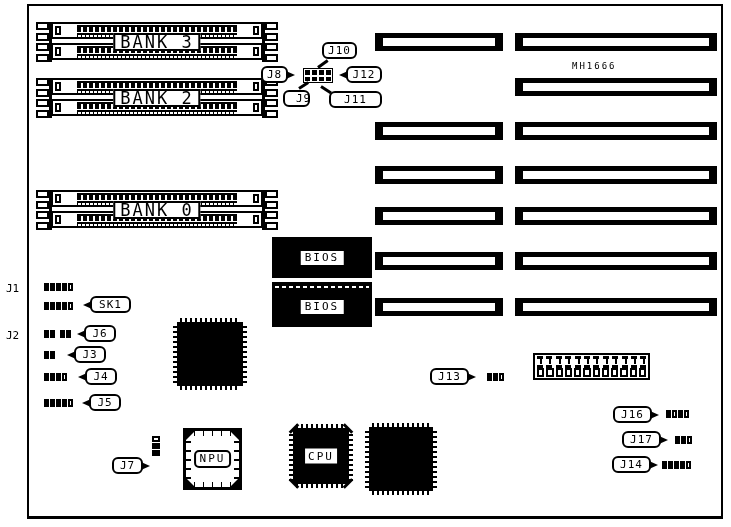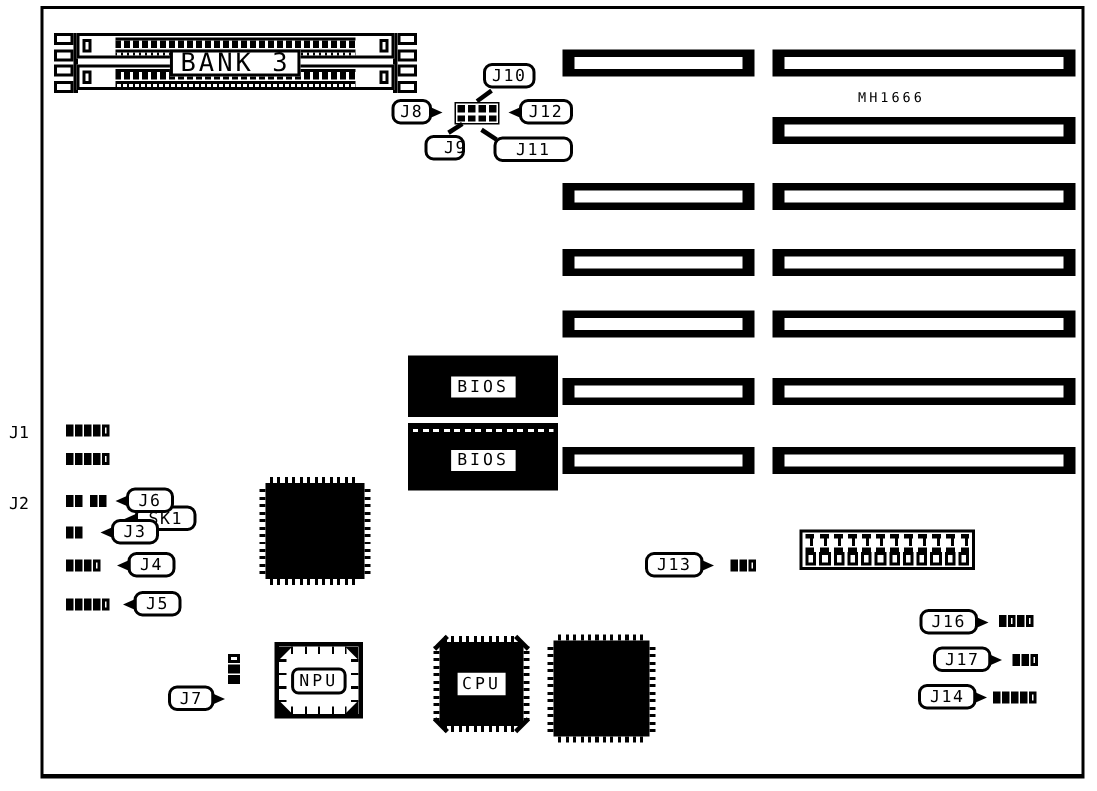"BANK 2" div.bank { html: none -> <div> <div> <i></i> <i></i> <i></i> <i></i> </div> <i></i> <i></i> <div> <i></i> <i></i> <i></i> </div> <div> <i></i> <i></i> <i></i> </div> <div> <i></i> <i></i> <i></i> <i></i> </div> <div>BANK 2</div> </div> }
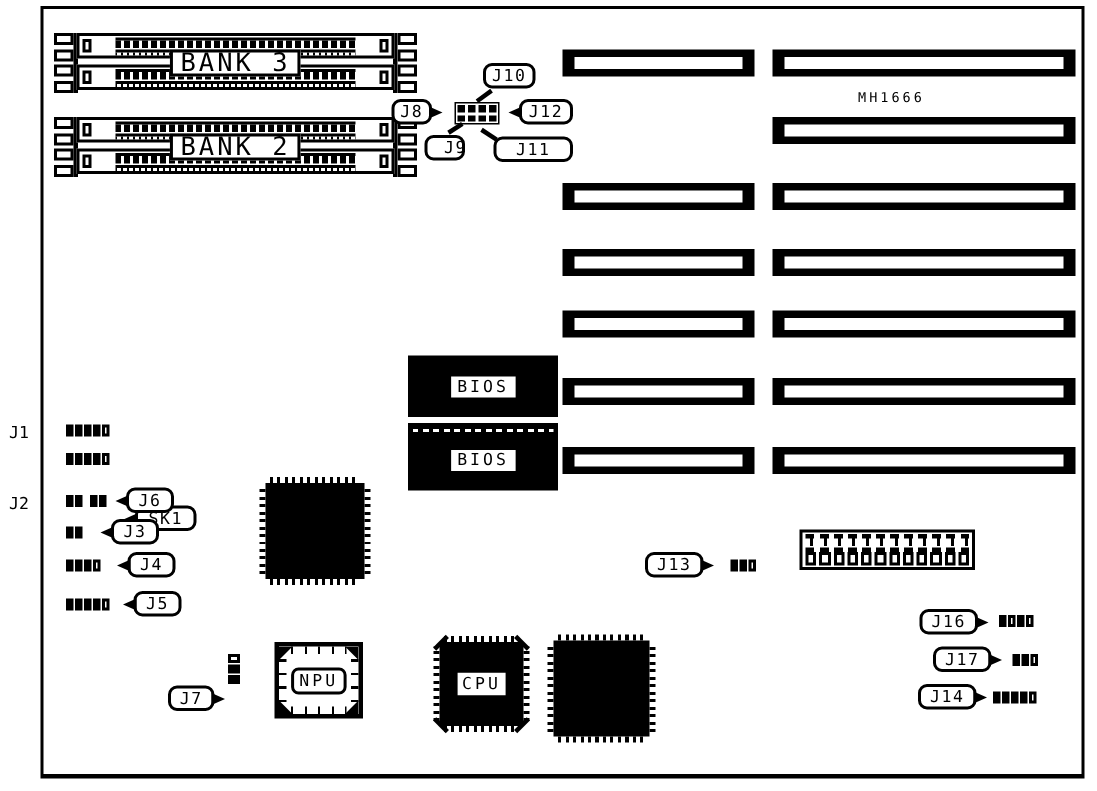"BANK 0" div.bank { html: none -> <div> <div> <i></i> <i></i> <i></i> <i></i> </div> <i></i> <i></i> <div> <i></i> <i></i> <i></i> </div> <div> <i></i> <i></i> <i></i> </div> <div> <i></i> <i></i> <i></i> <i></i> </div> <div>BANK 0</div> </div> }
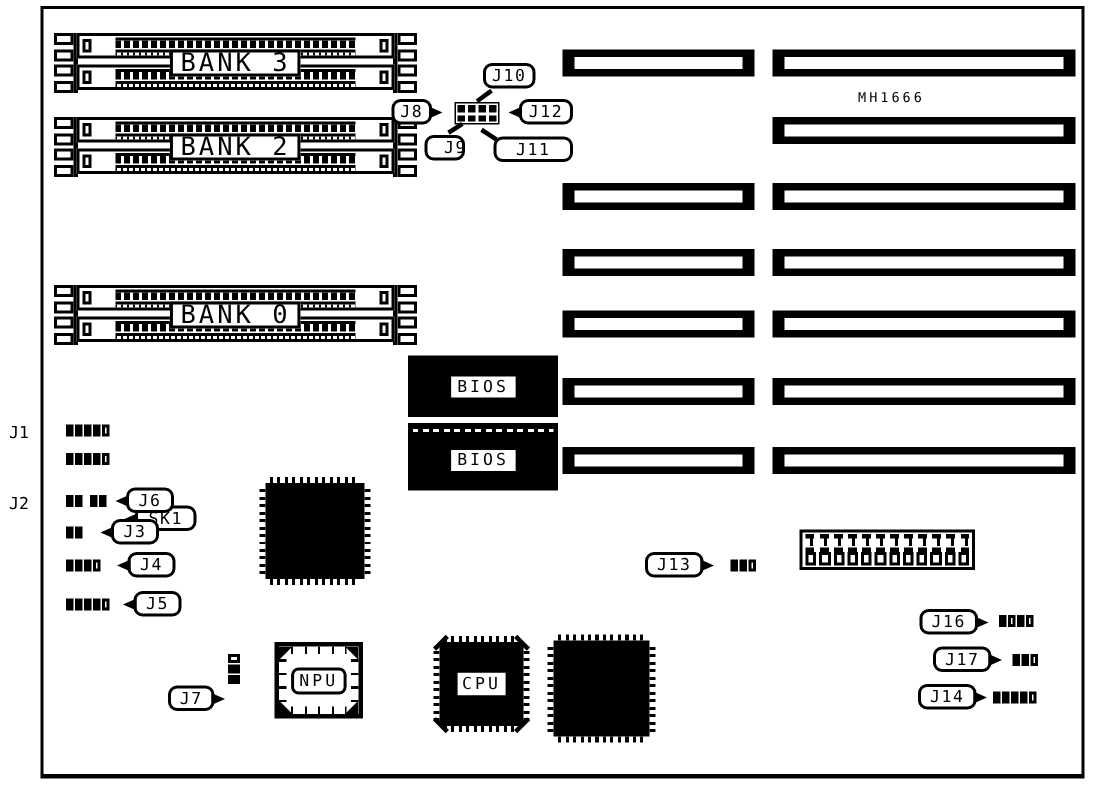"SK1" div.co { margin-top: 41px -> none }
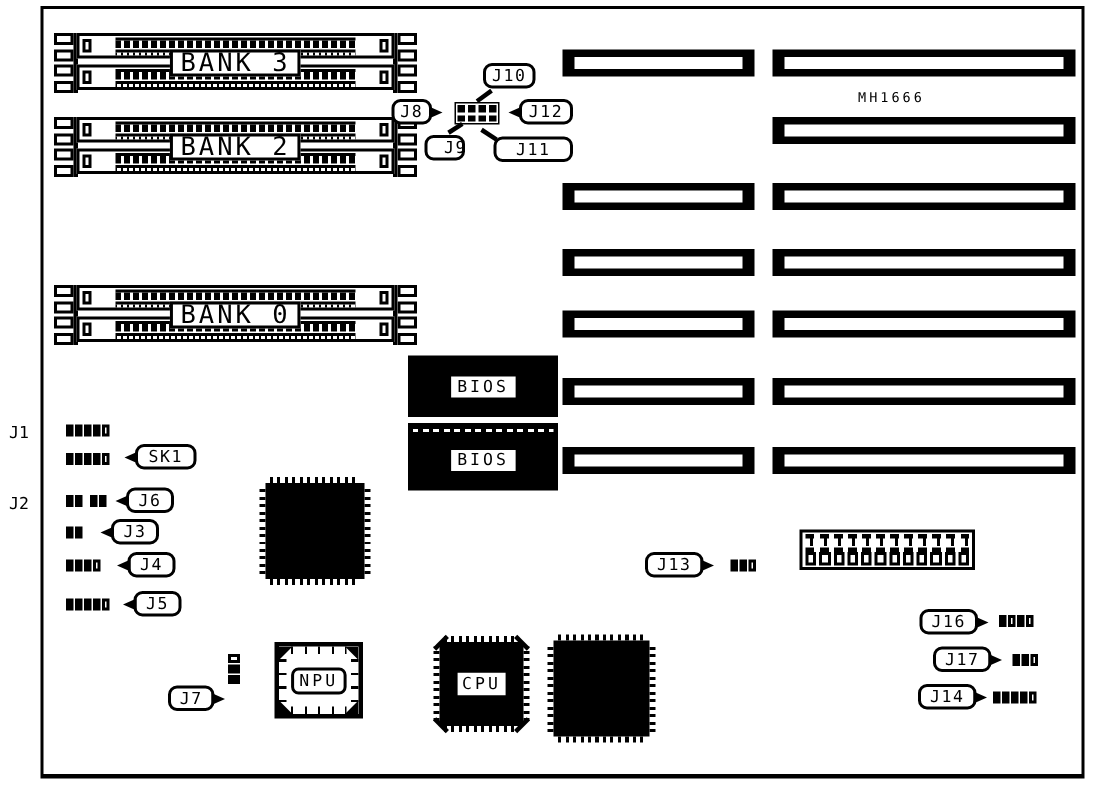"NPU" #npu { height: 51px -> 62px }
